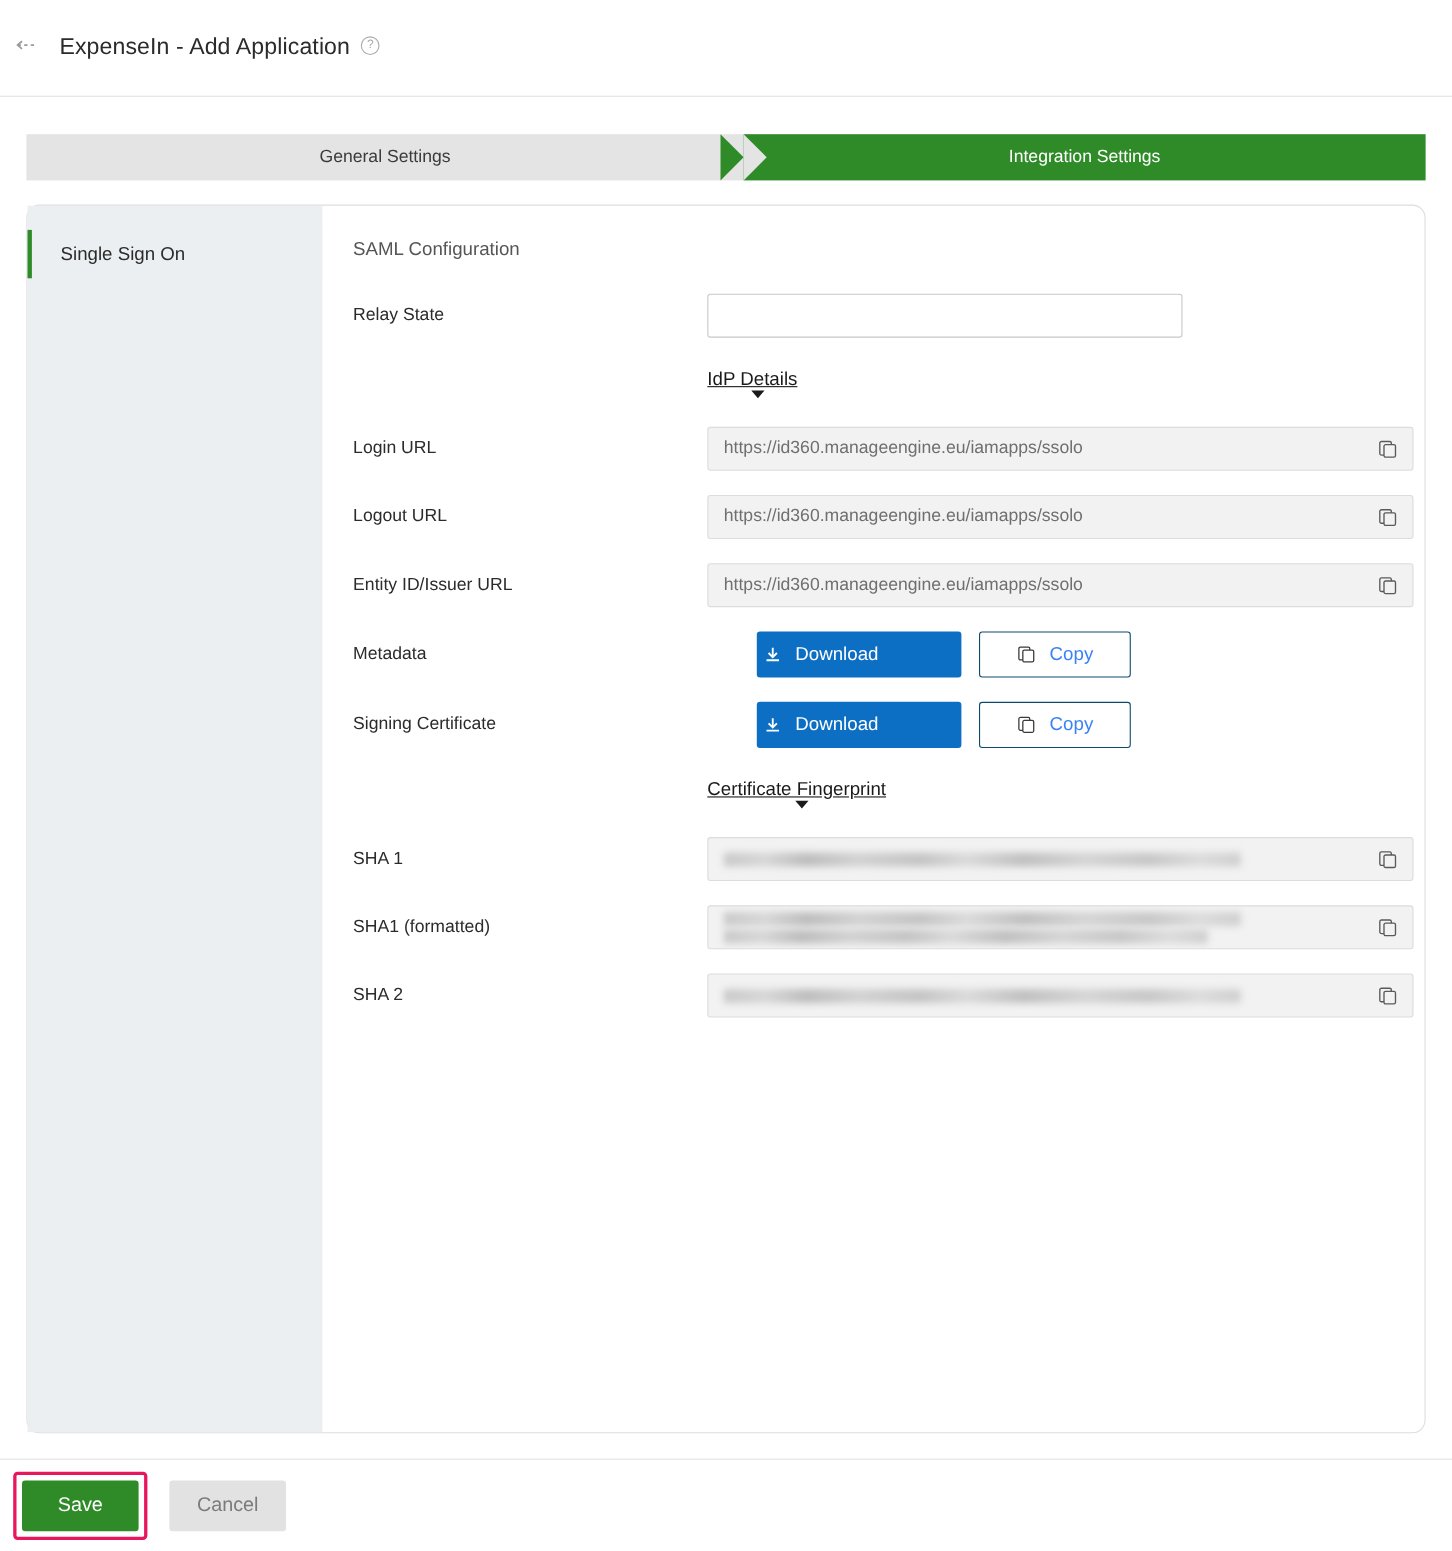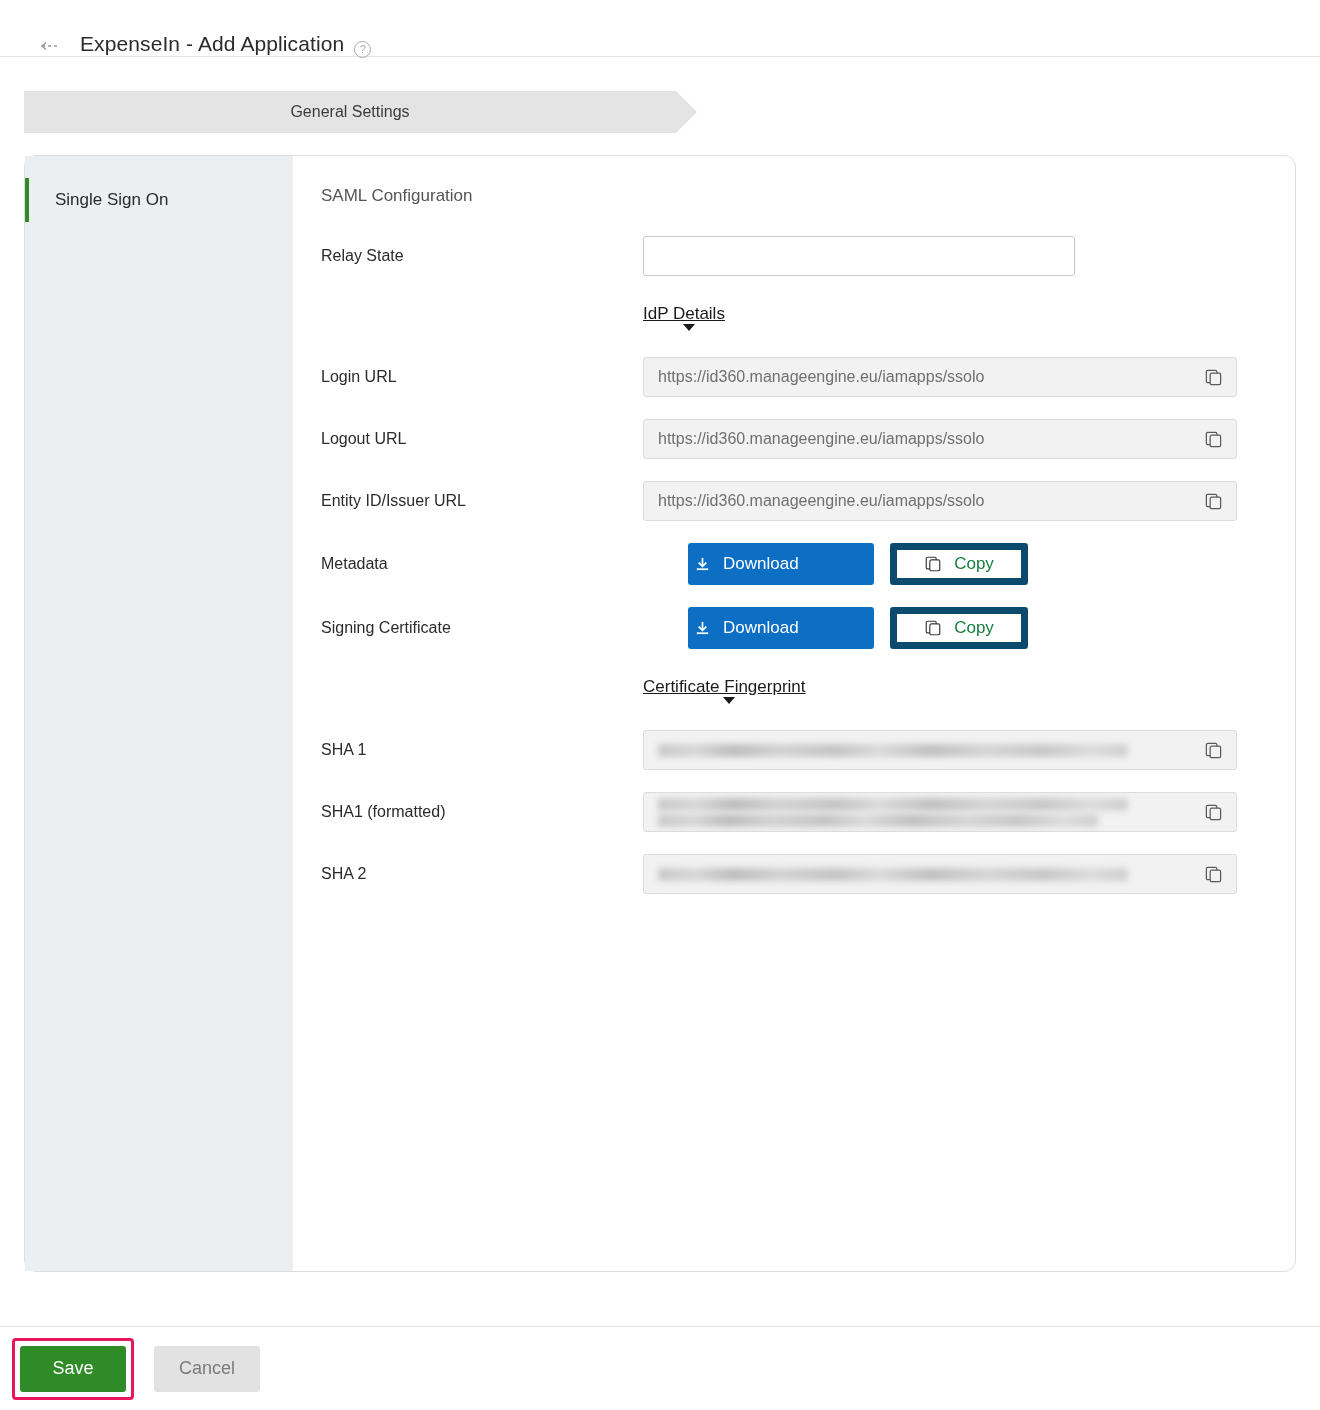"ExpenseIn - Add Application" .header { align-items: flex-end -> flex-start; margin-top: none -> 31px; padding-left: 40px -> 14px }
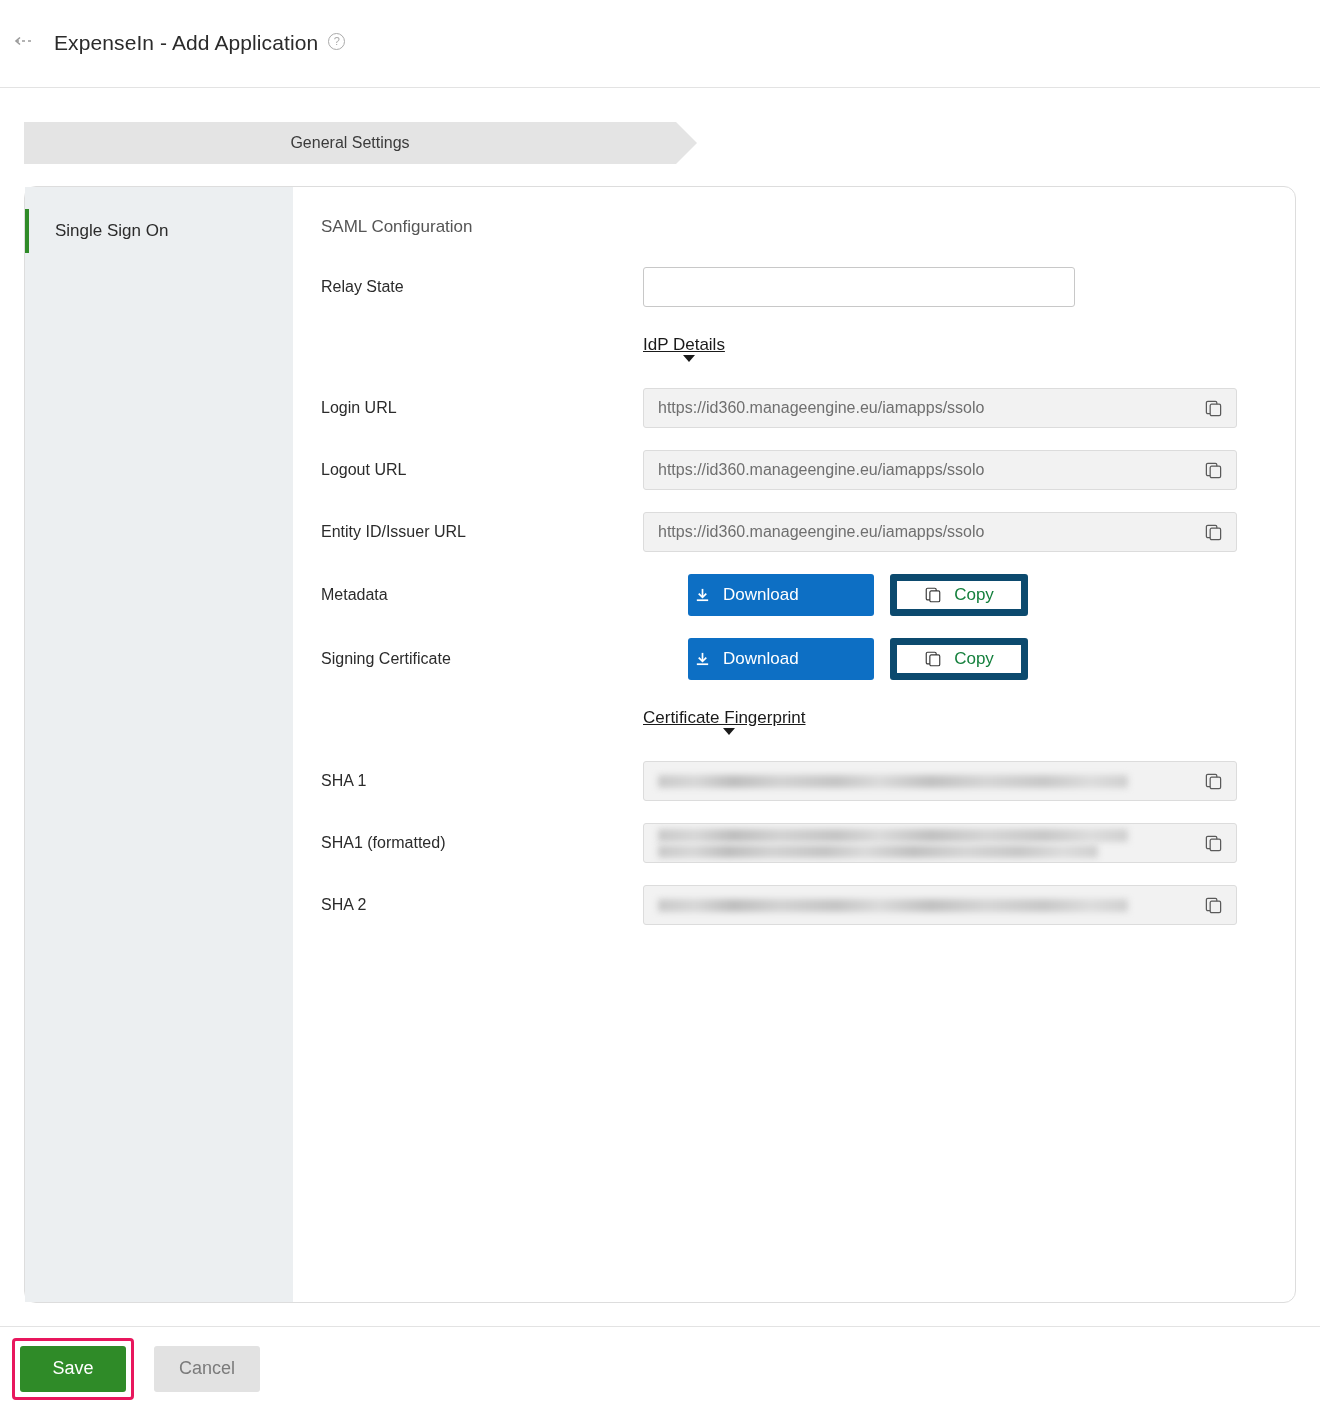"Integration Settings" div.step { html: none -> <div> <span>Integration Settings</span> </div> }
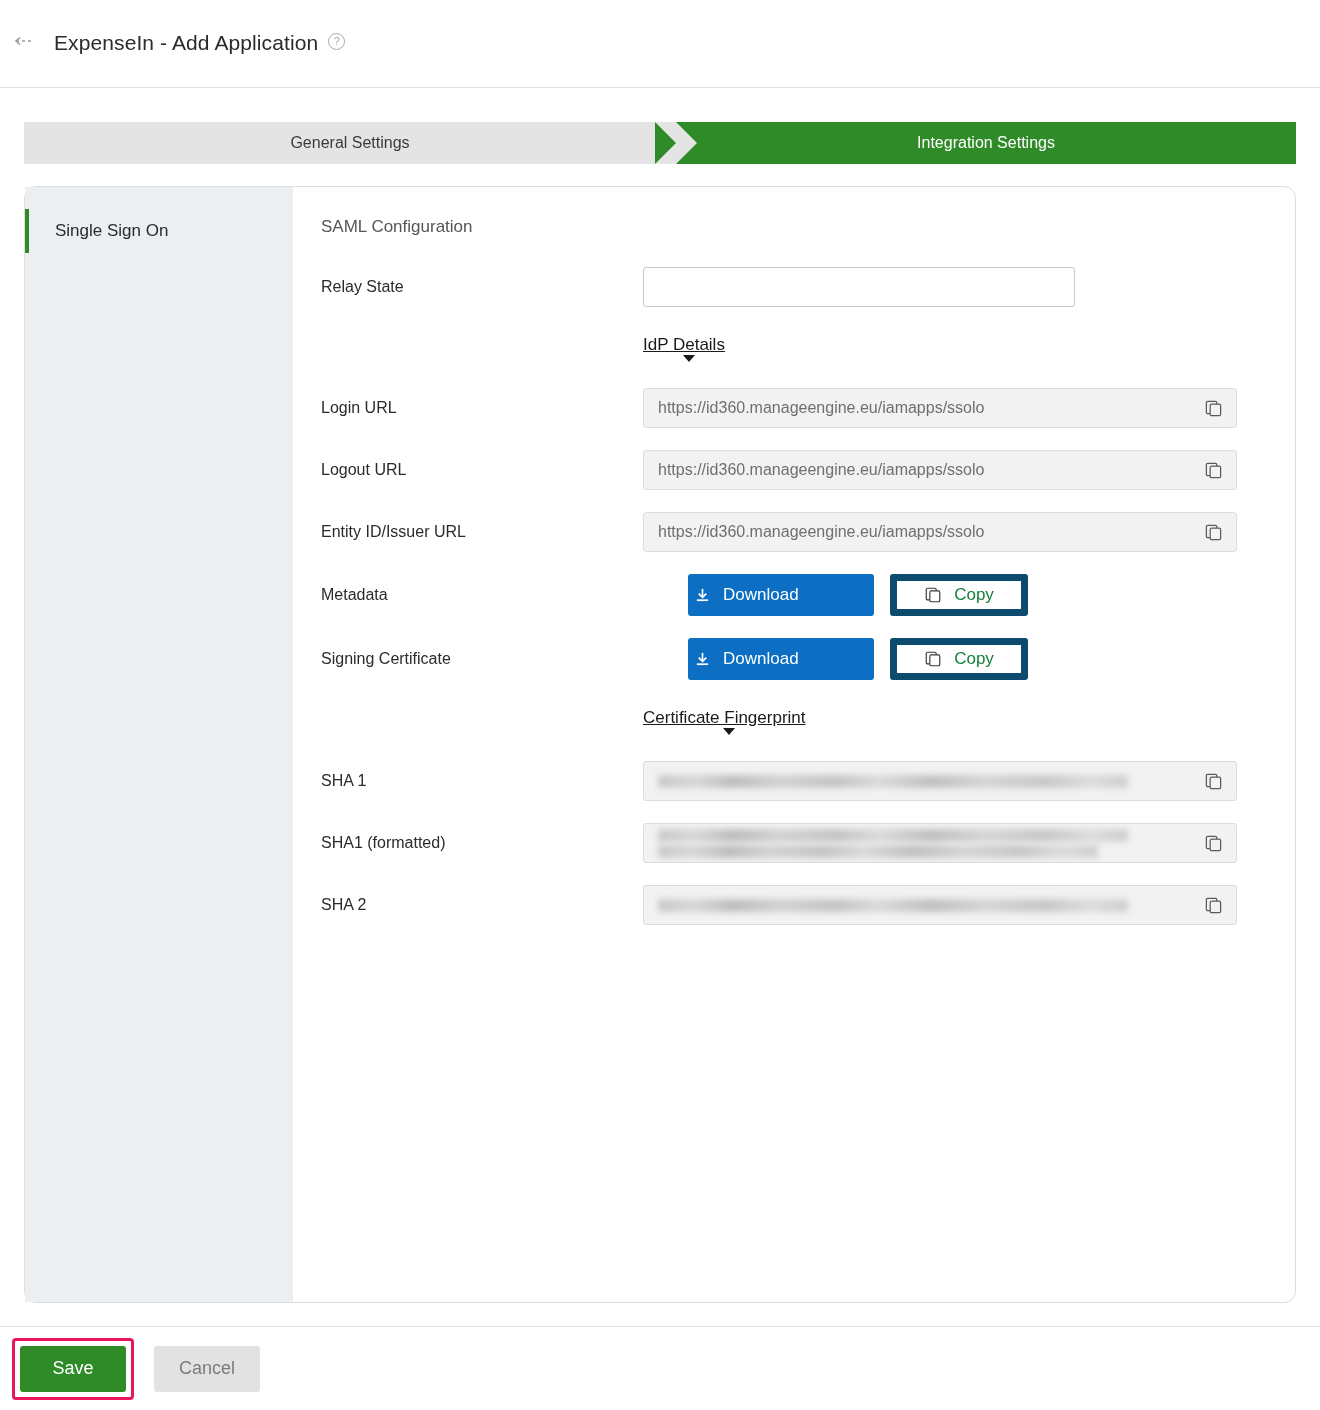"https://id360.manageengine.eu/iamapps/ss" .readonly-wrap { width: 594px -> 642px }
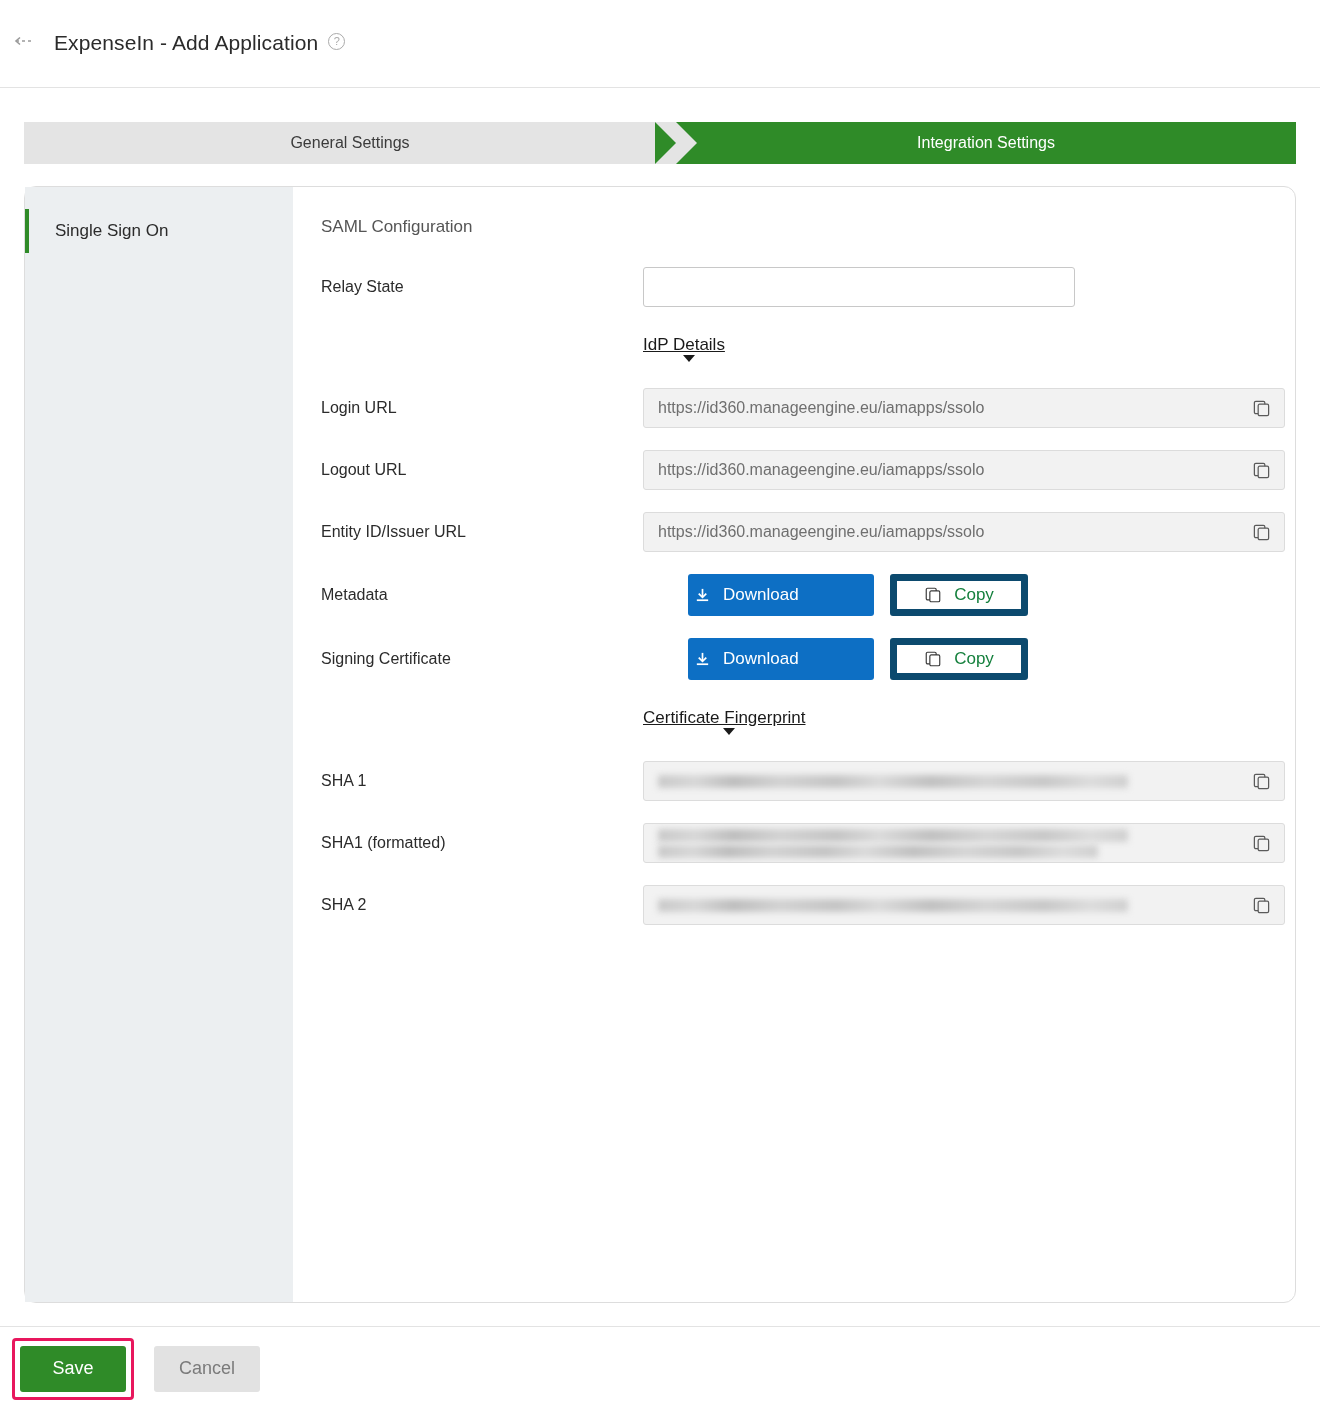"Copy" .btn-copy { border: 7px solid #0c4a6e -> 1px solid #0c4a6e; color: #15803d -> #3b82f6 }
